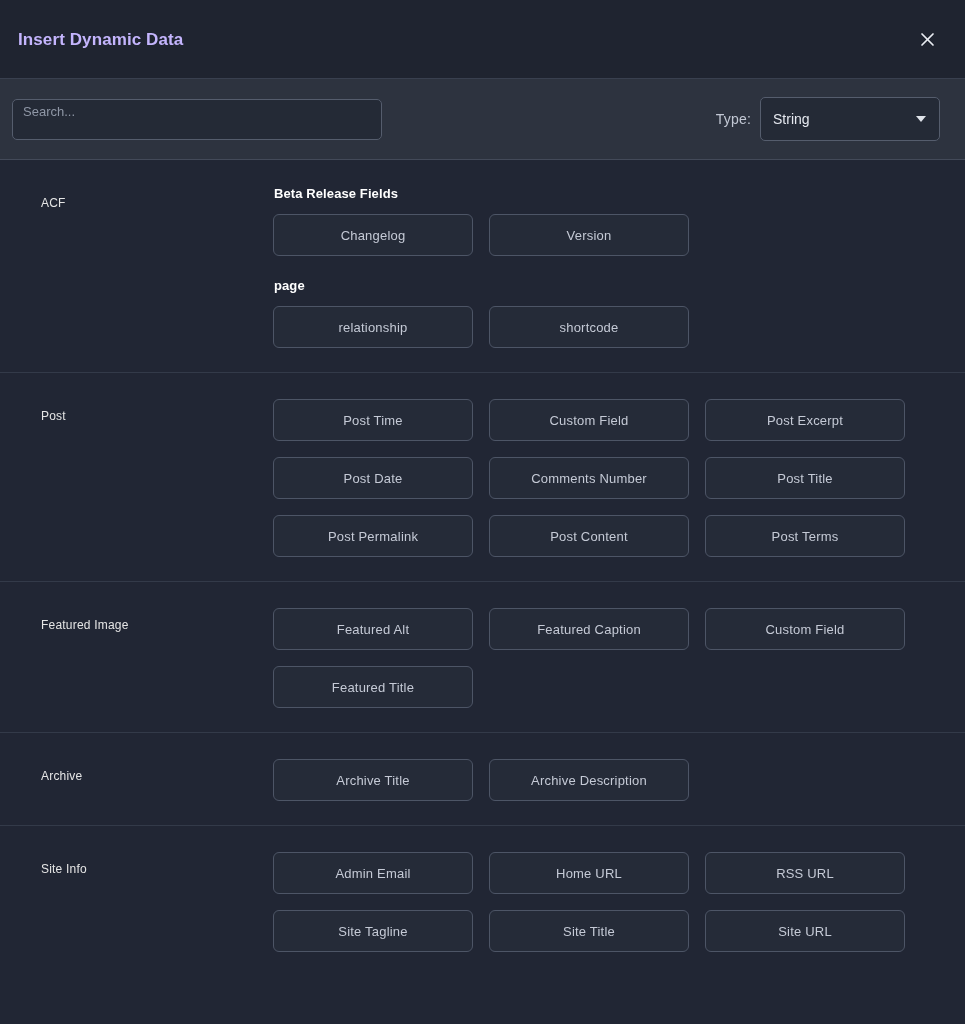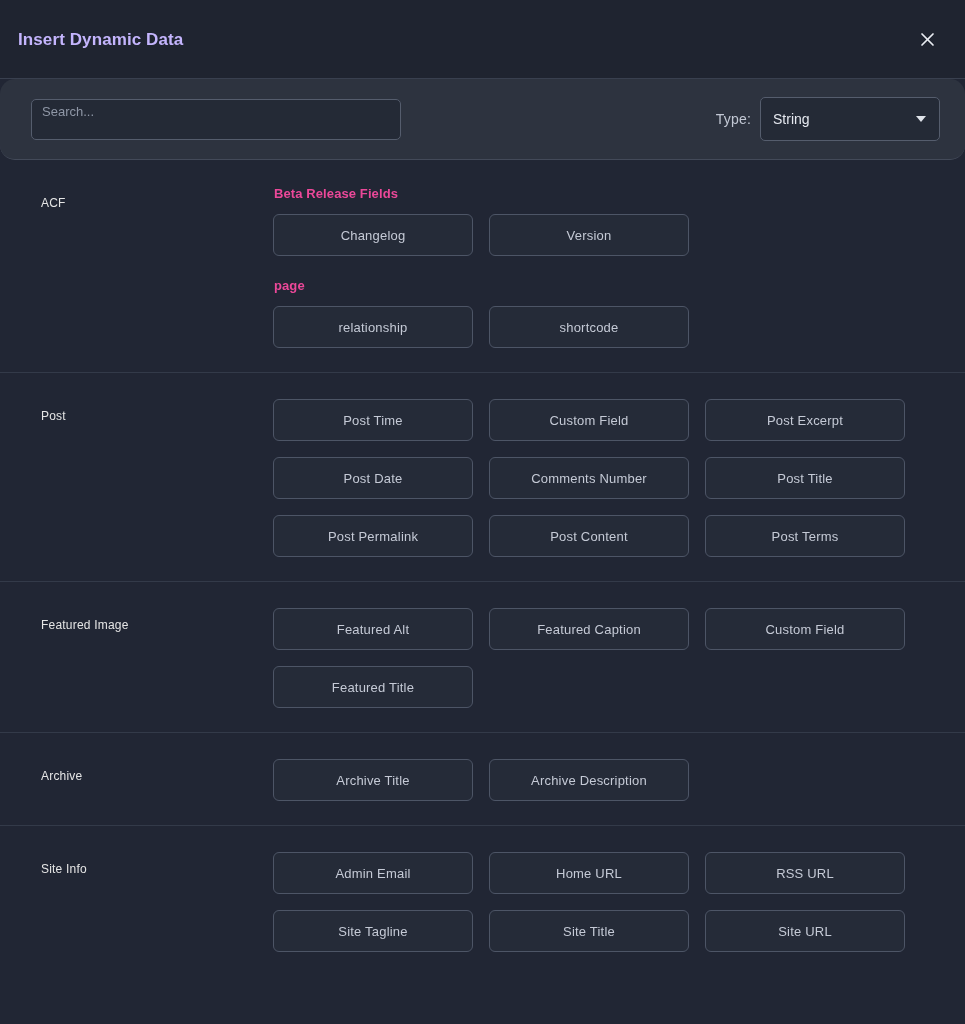"Search..." .toolbar { border-radius: 15px -> none; padding: 0 25px 0 31px -> 0 25px 0 12px }
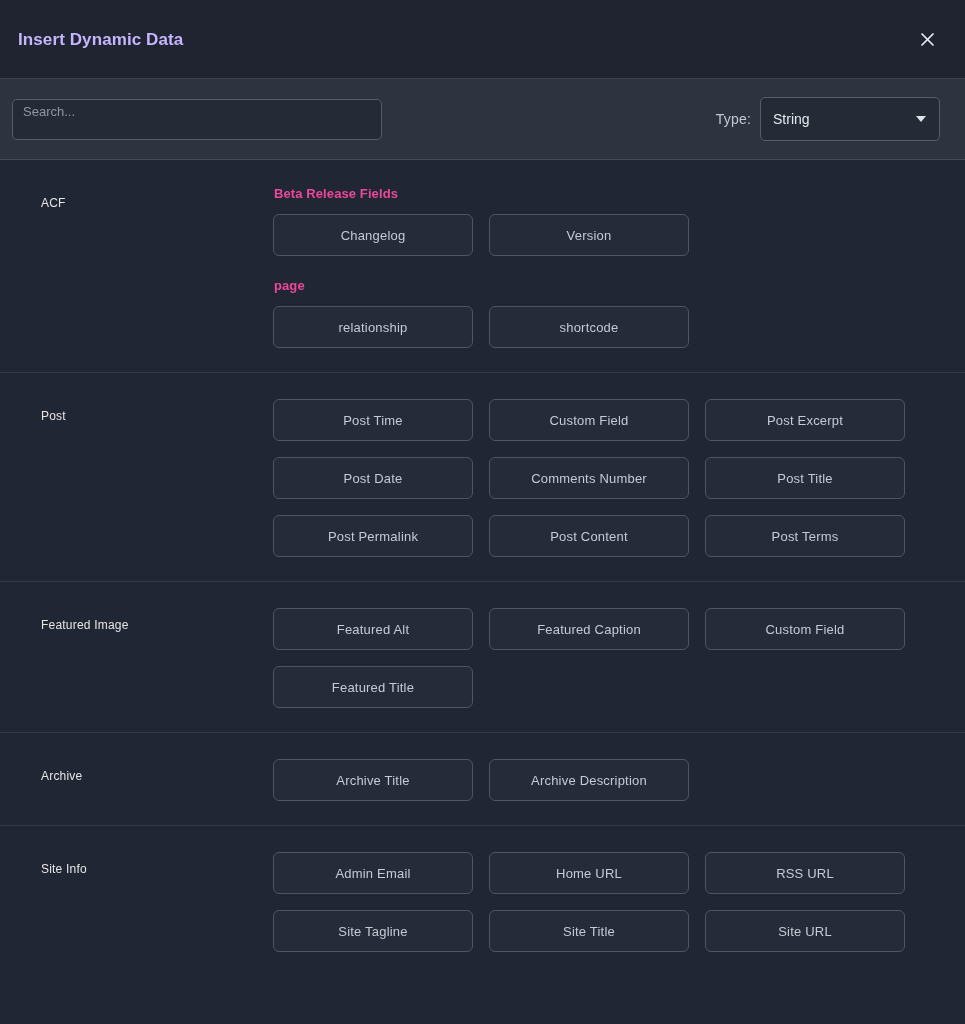"Beta Release Fields" .group-title { color: #ec4899 -> #ffffff }
